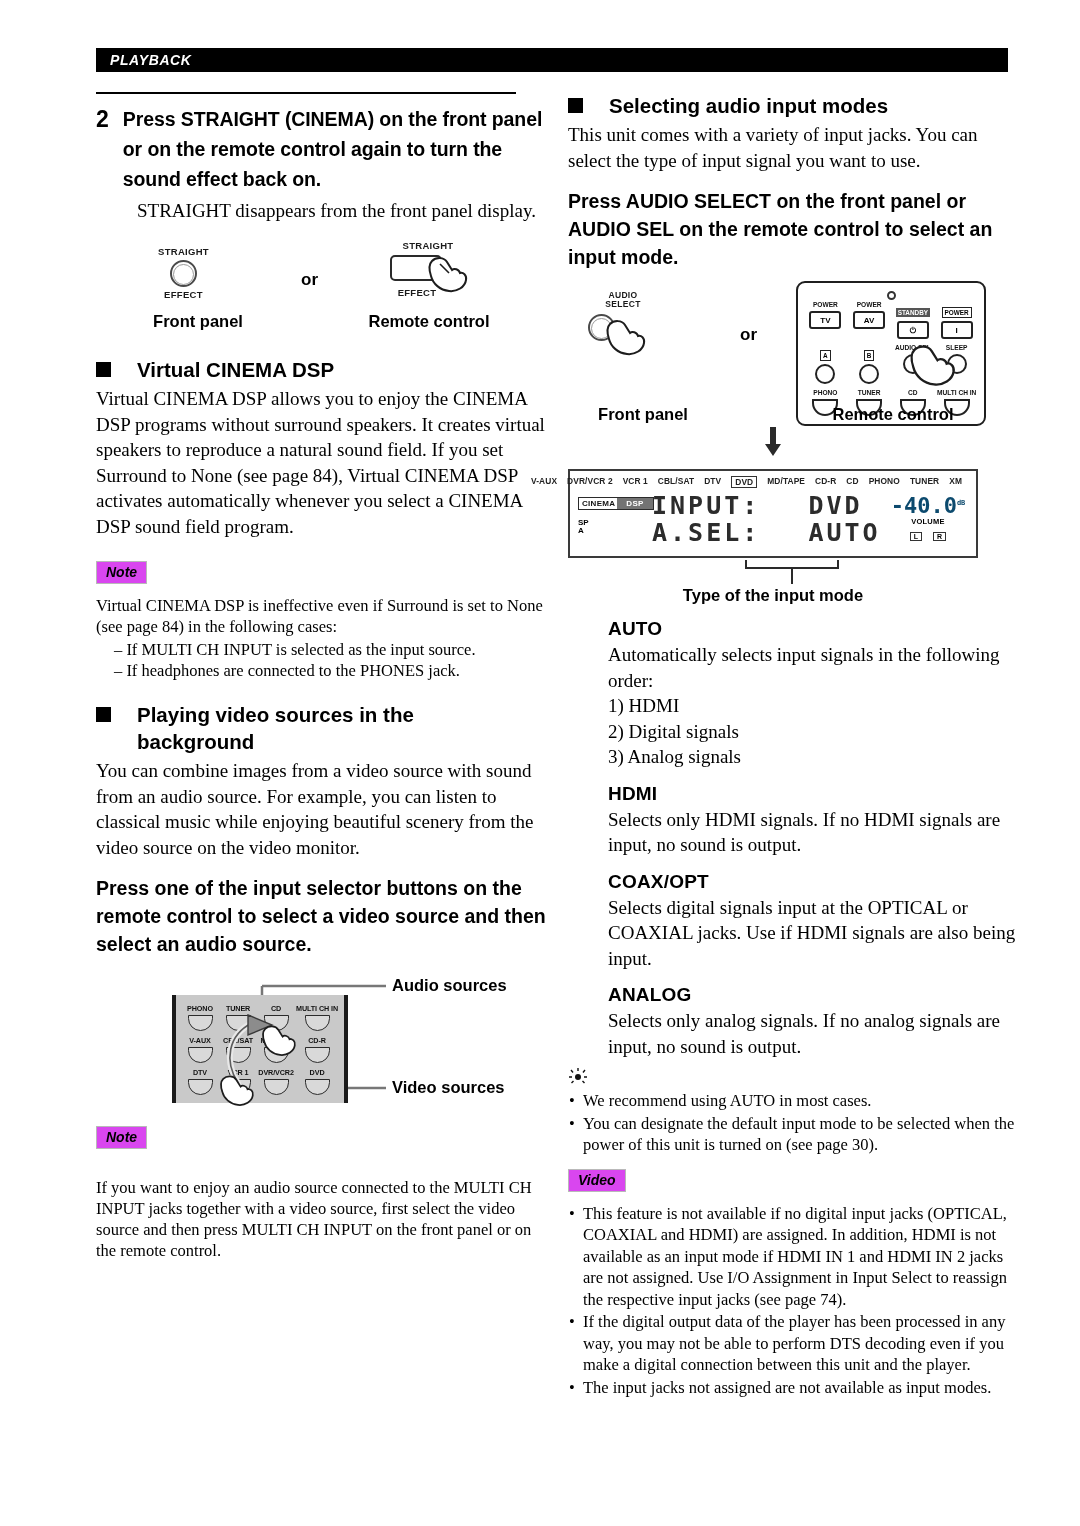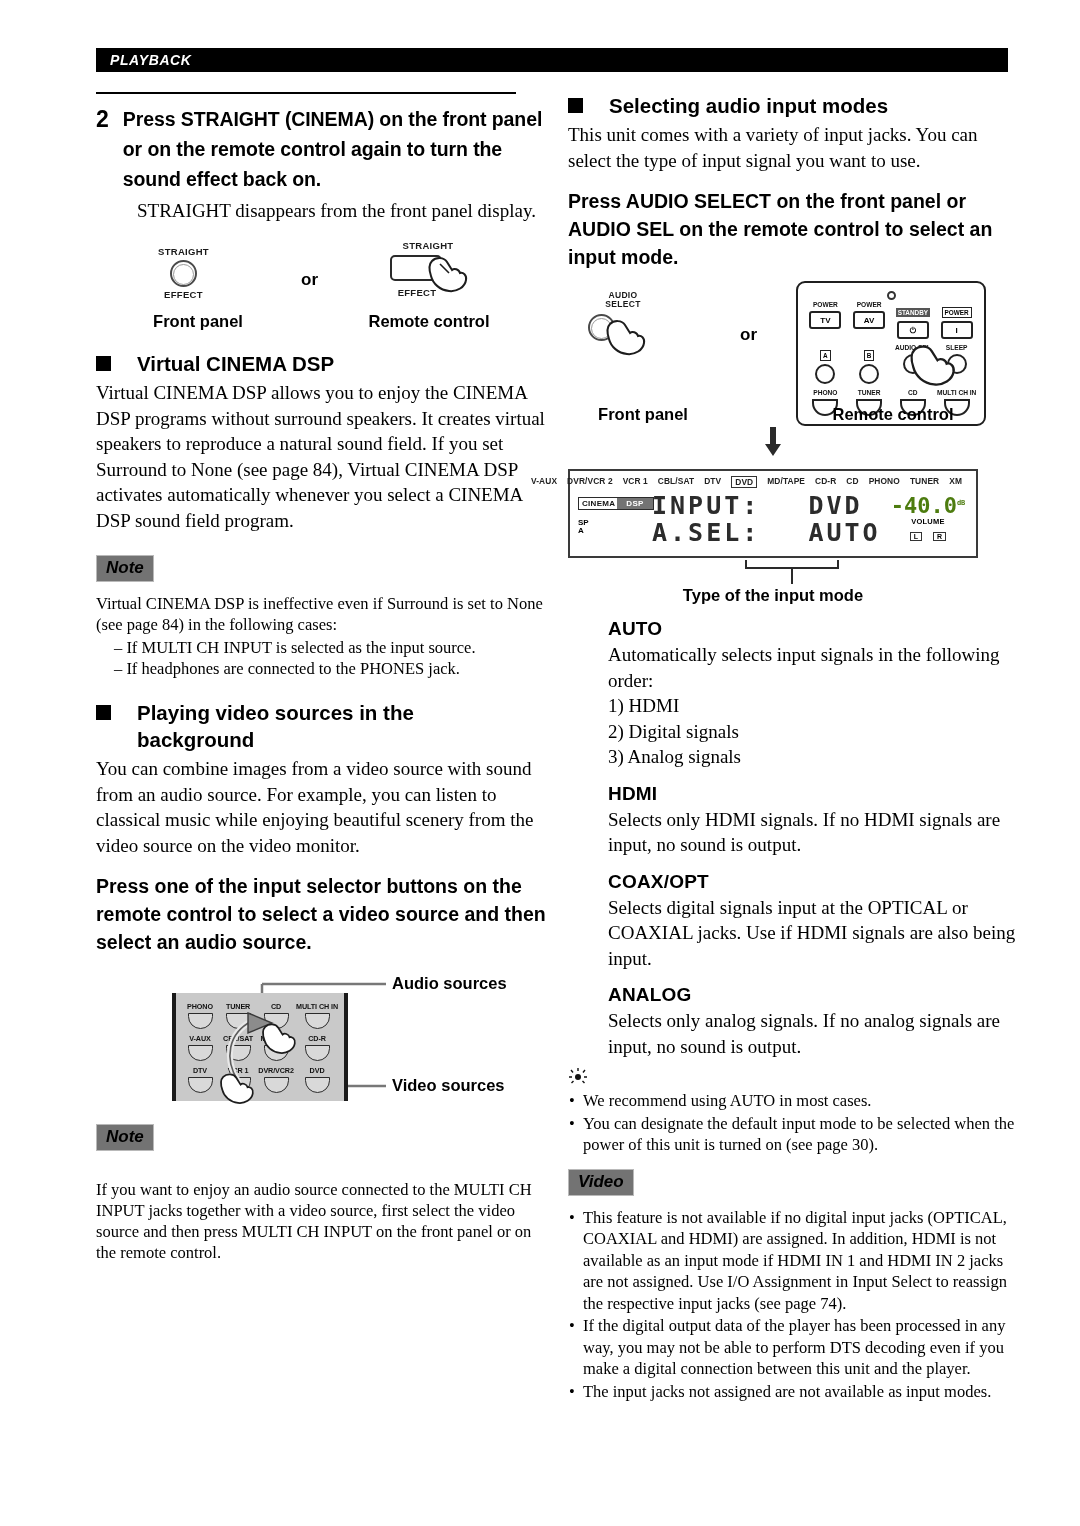"Virtual CINEMA DSP" h2.sec { margin-top: 14px -> 20px }
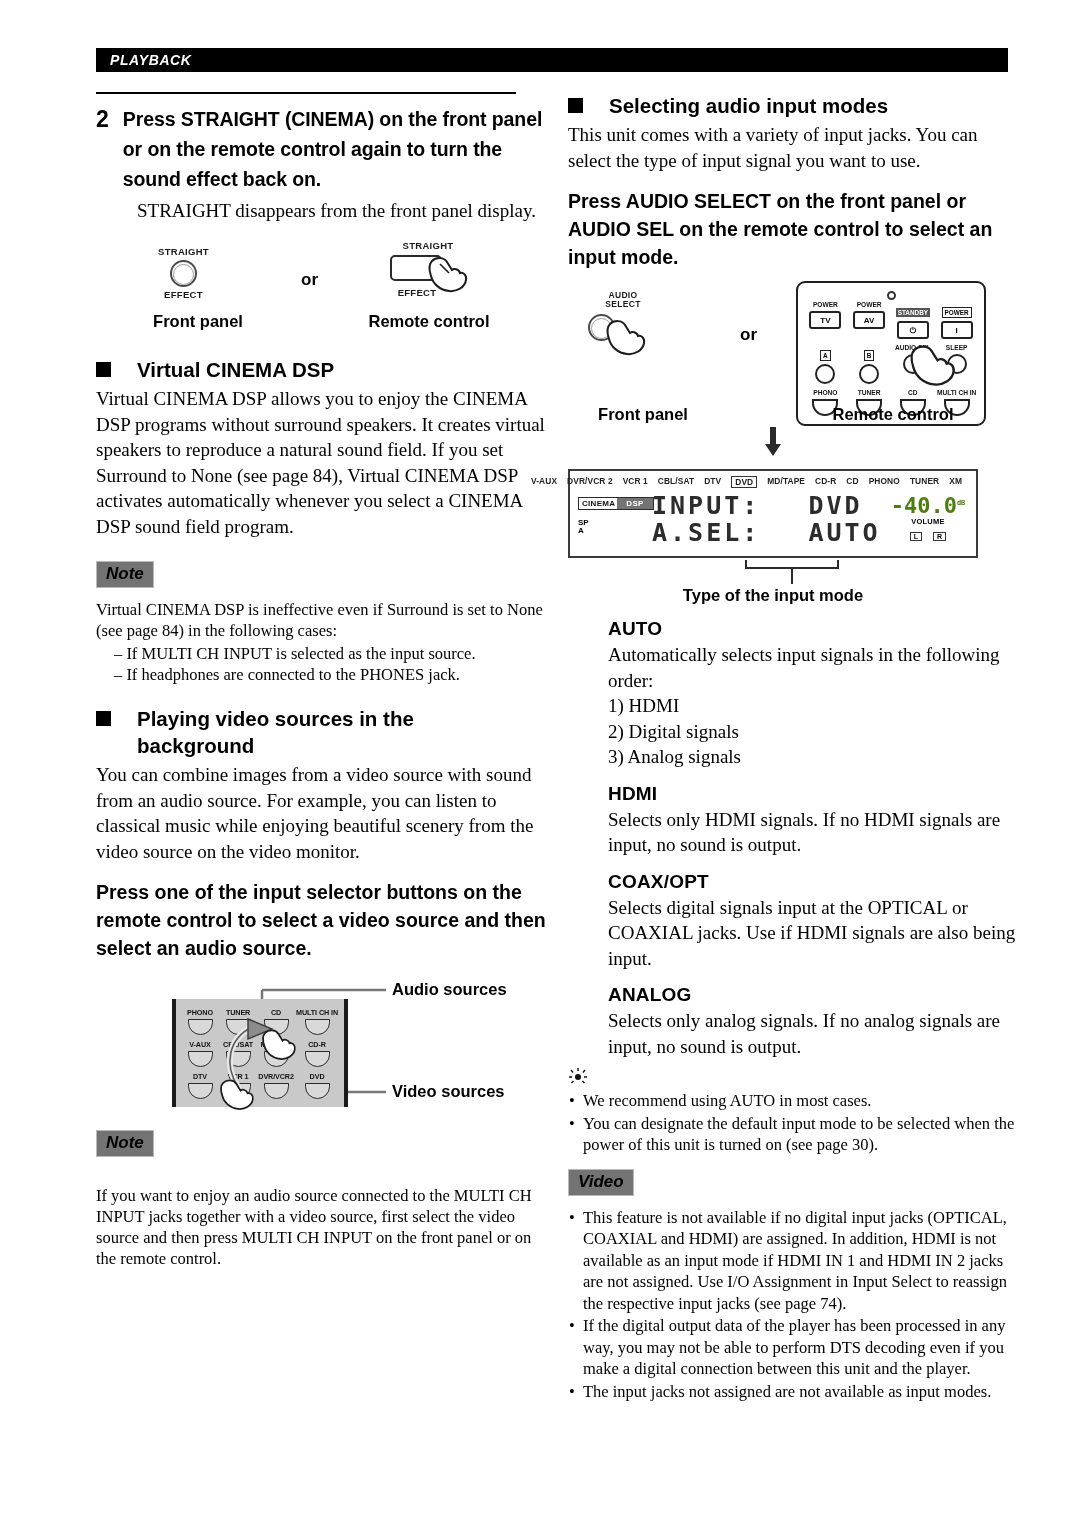"-40.0dB" .vol .num { color: #4d7c0f -> #0c4a6e }
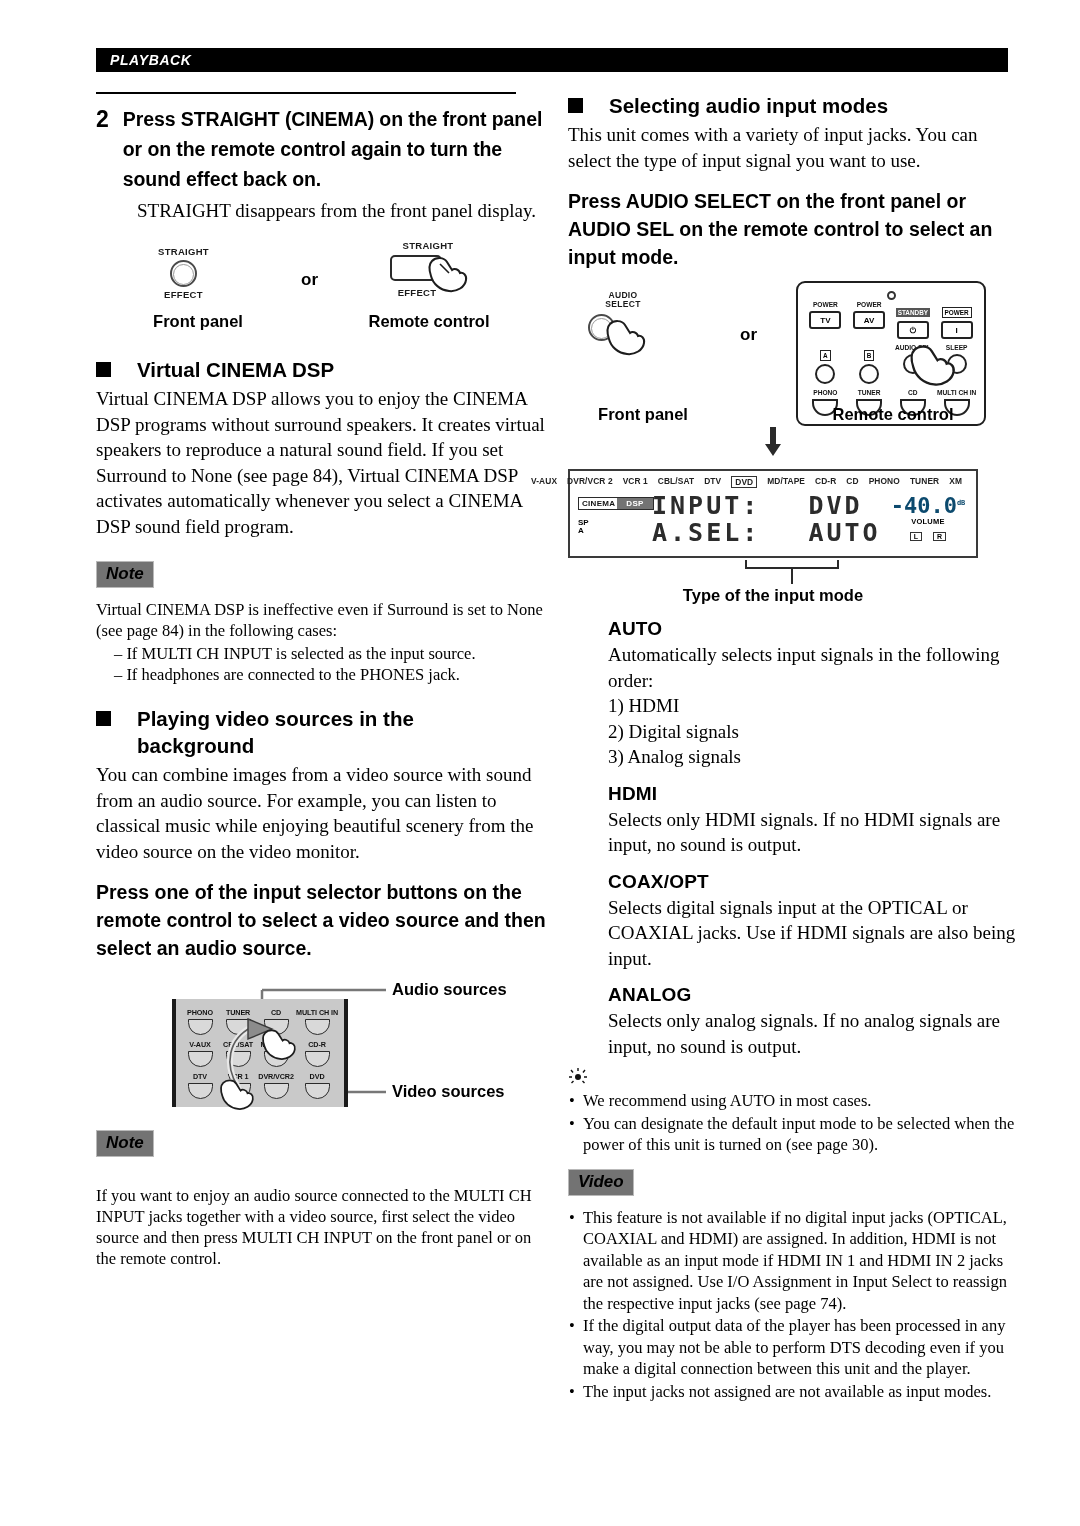"Note" .notebadge { background: #737373 -> #d946ef; font-size: 17px -> 14px }
